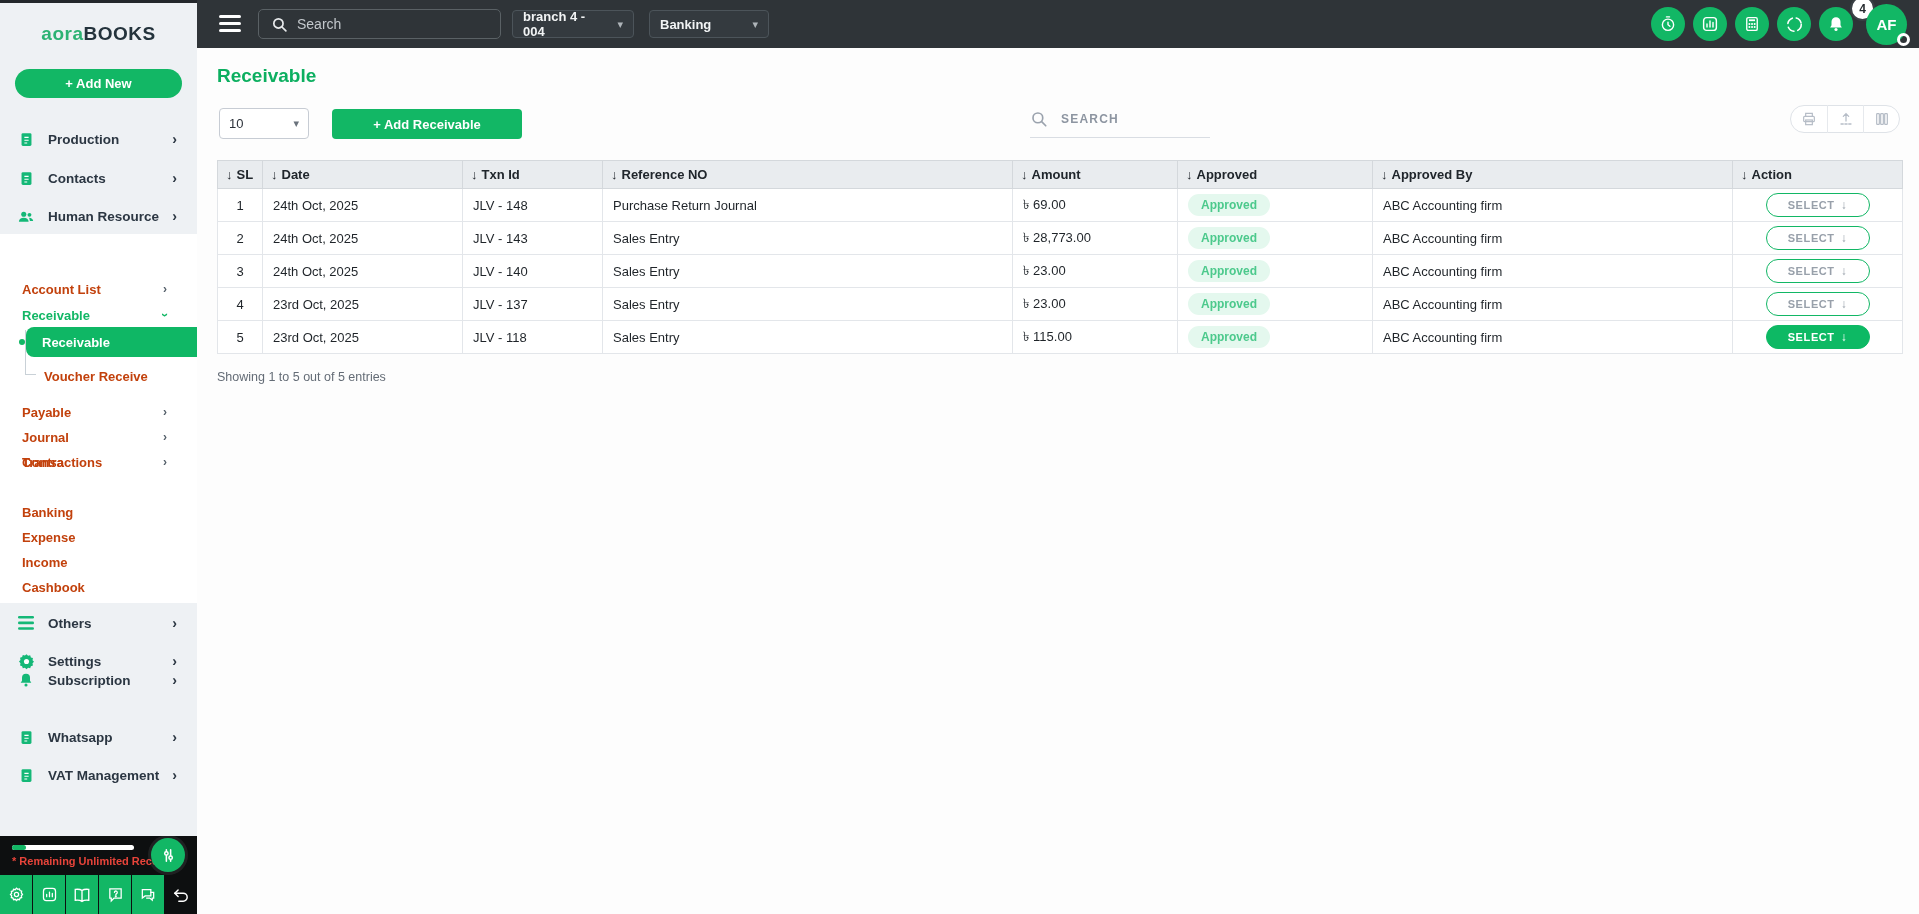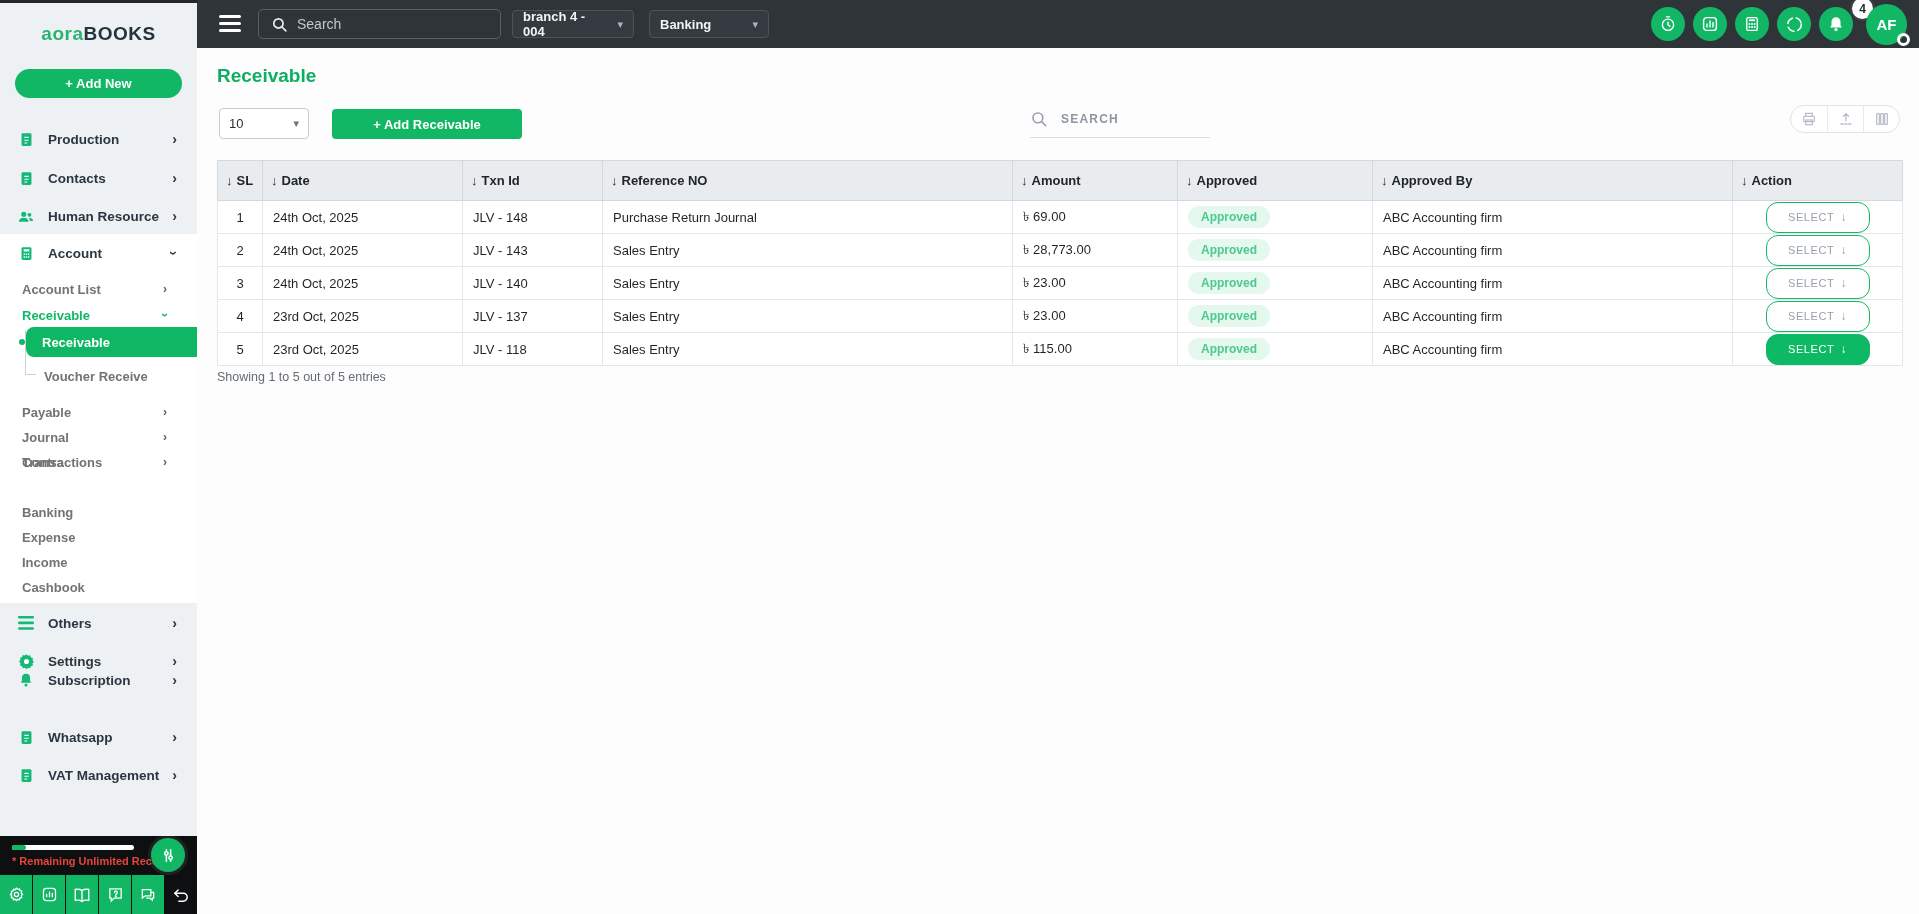"↓ SL" #tbl th { height: 40px -> 28px }
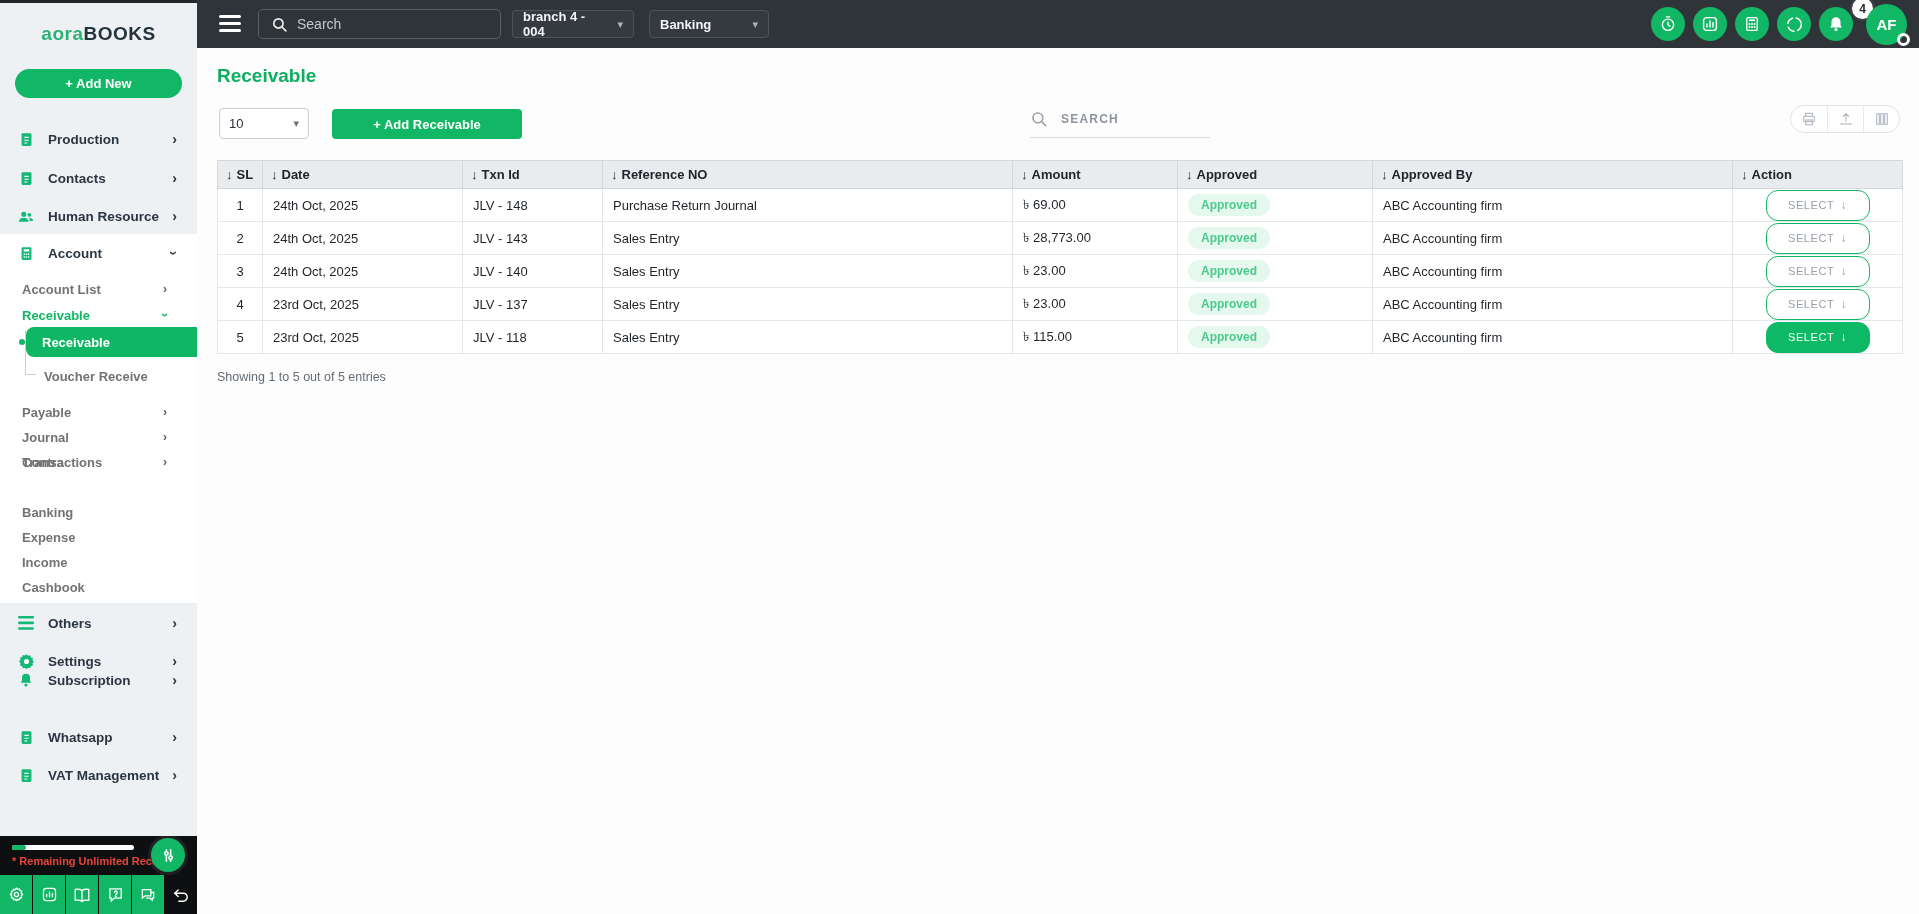"SELECT ↓" .select-btn { font-weight: 400 -> 700; height: 31px -> 24px }
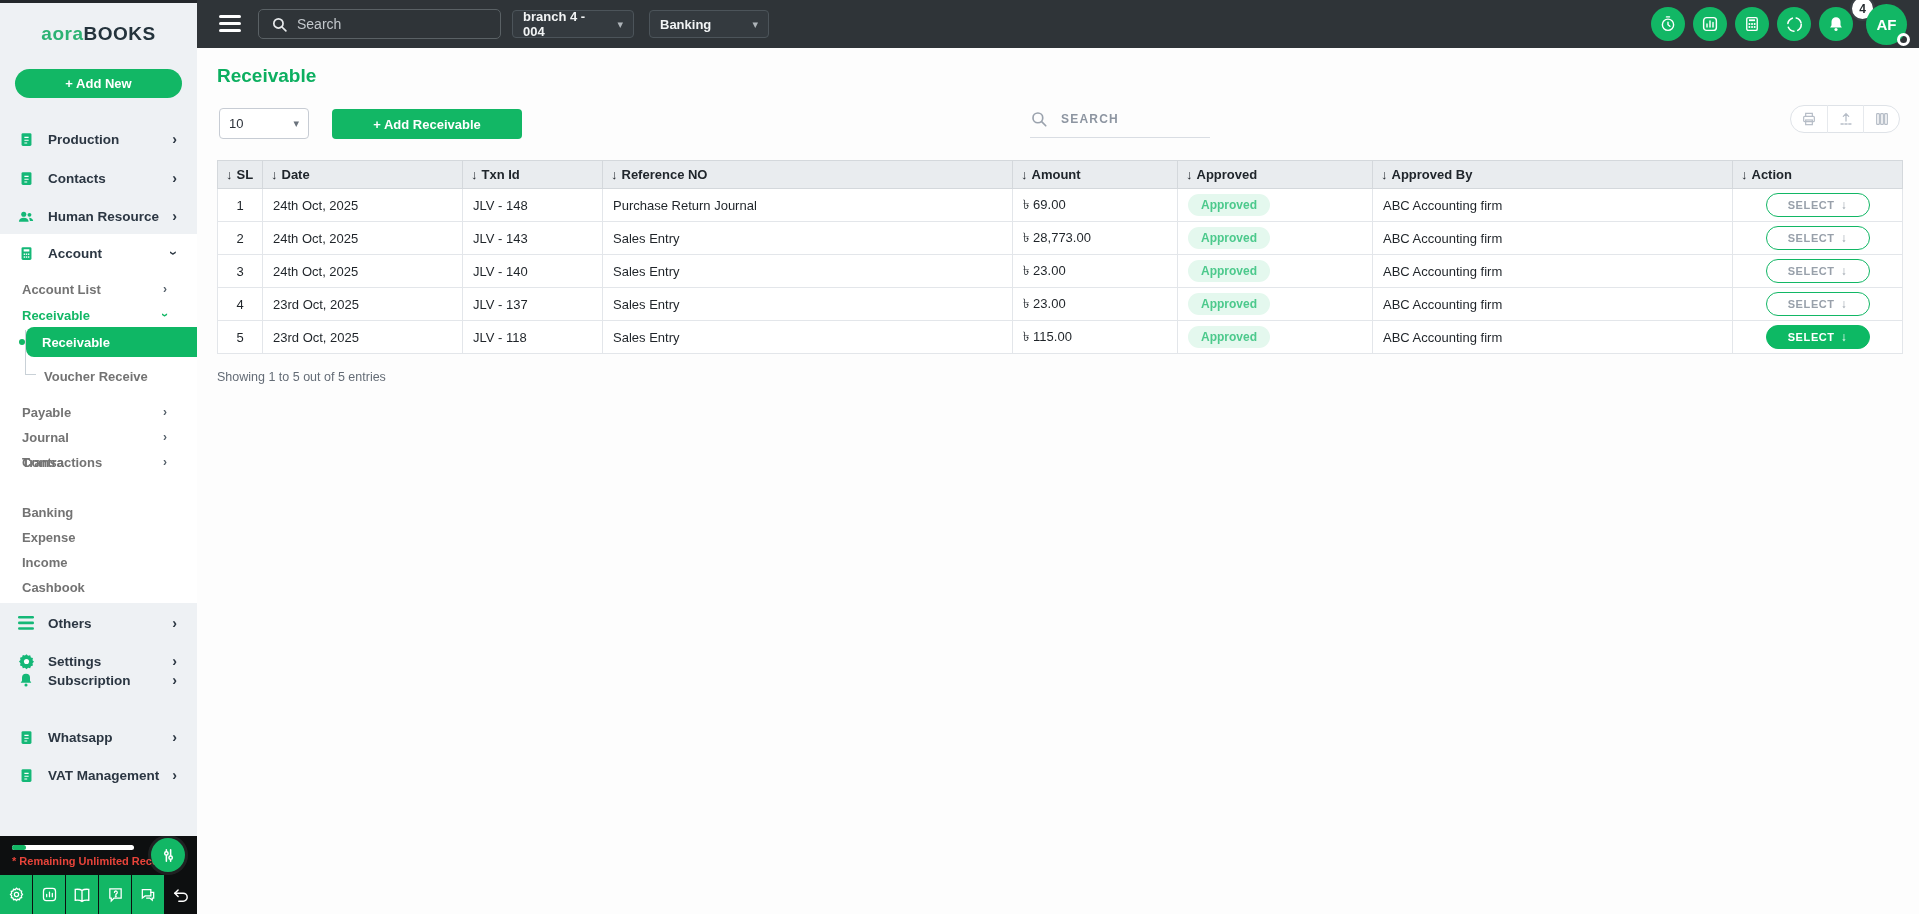"Account" div.sb-row { html: <div> <span> <svg> <rect></rect> <rect></rect> <g> <rect></rect> <rect></rect> <rect></rect> <rect></rect> <rect></rect> <rect></rect> </g> </svg> </span> <span>Account</span> <span>›</span> </div> -> none }
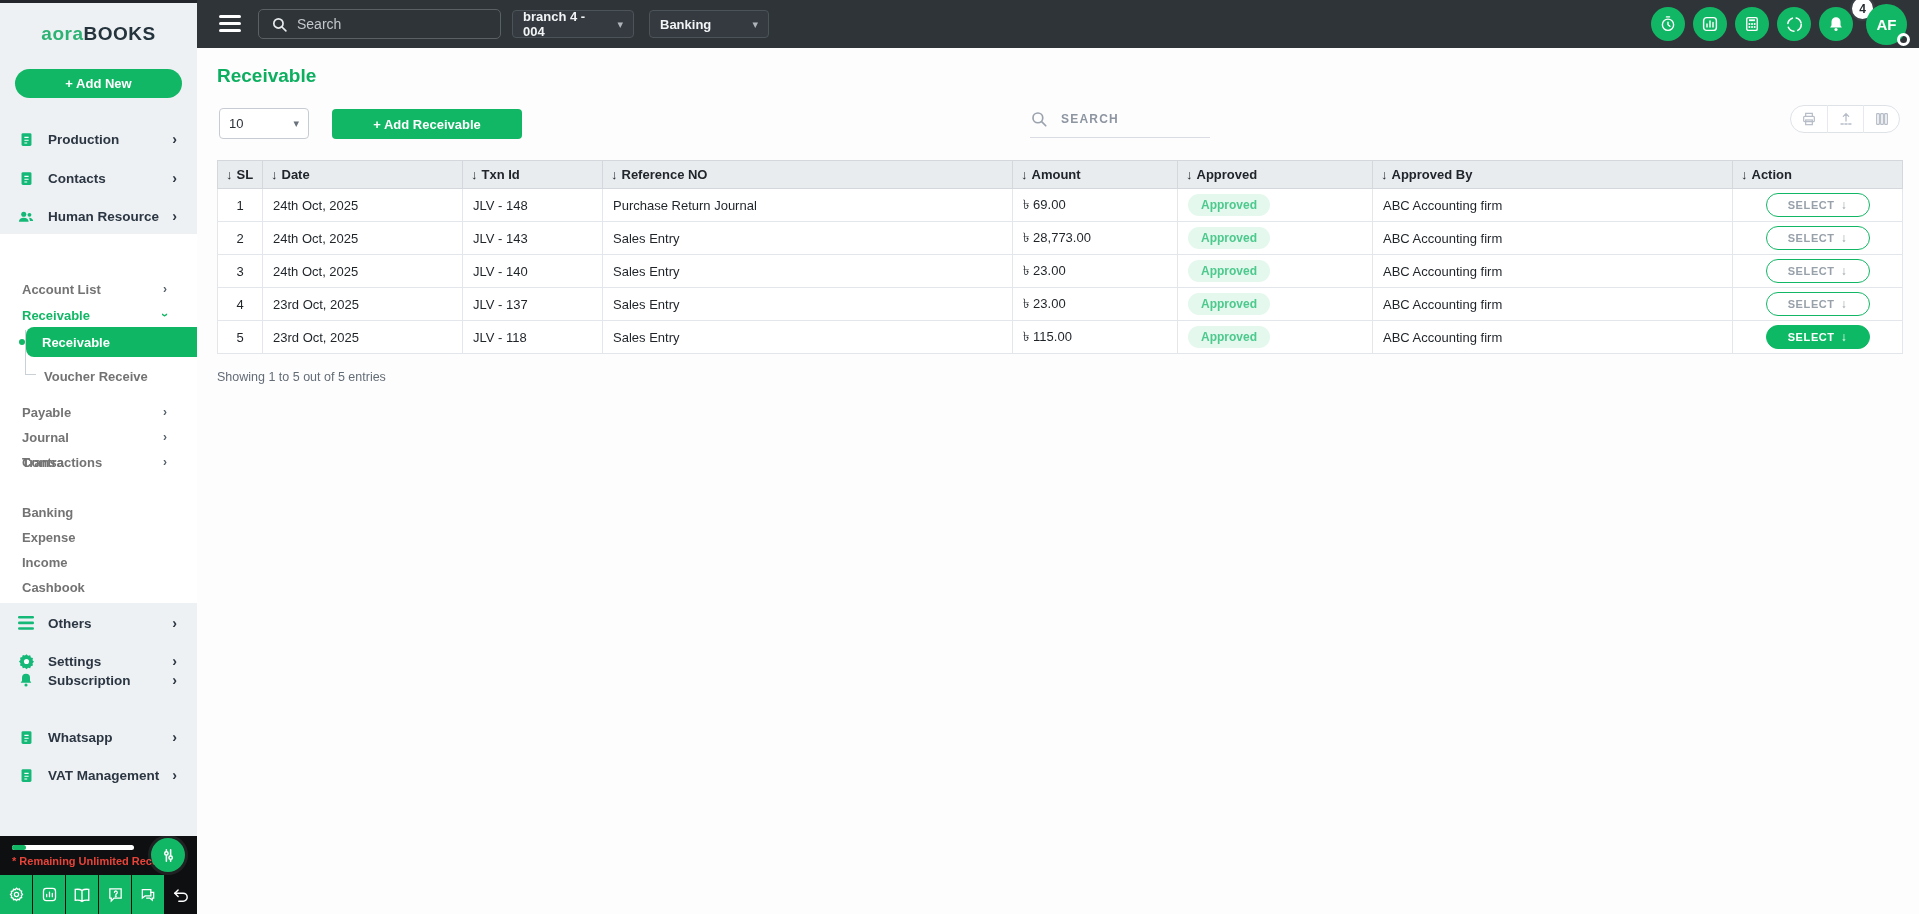"Account List" .sb-sub .sb-label { color: #737373 -> #c2410c }
